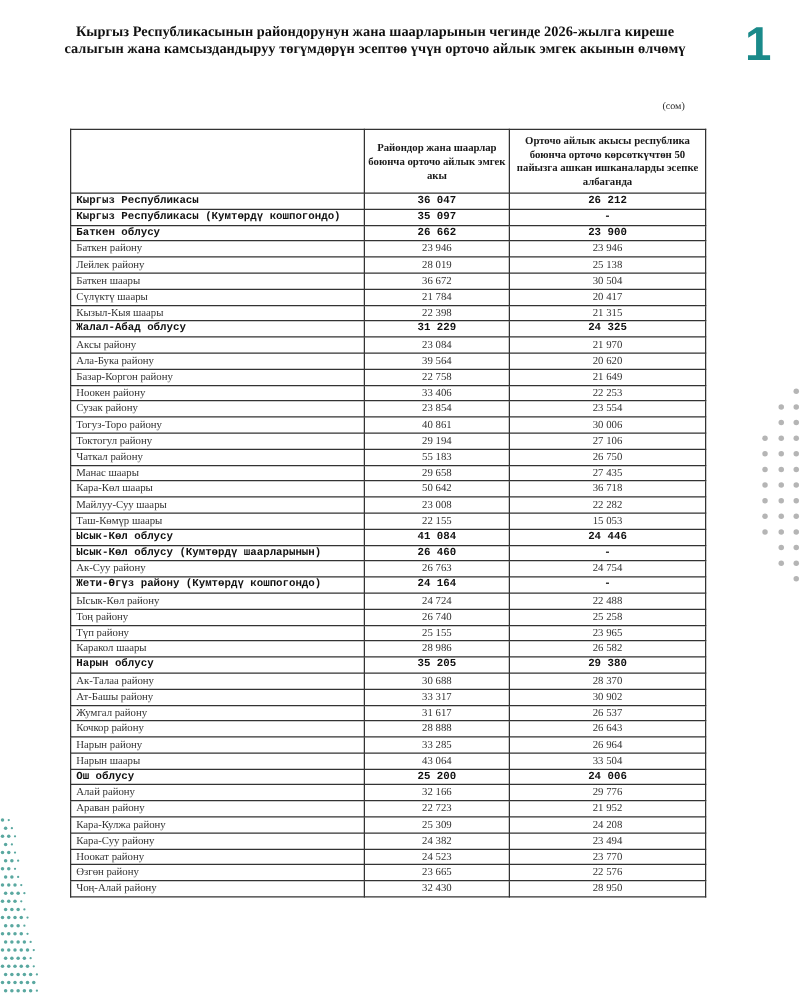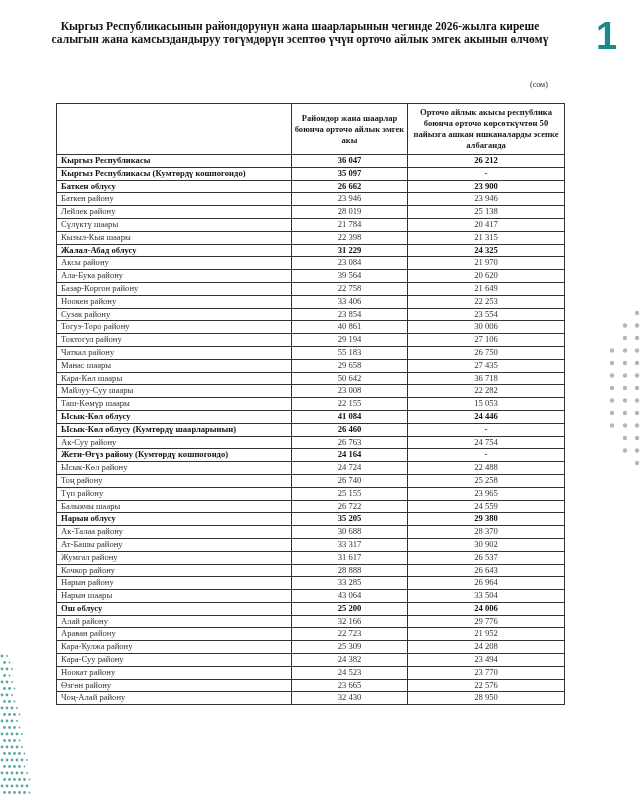"Кыргыз Республикасы" tr.bold td { font-family: none -> Liberation Mono, monospace }
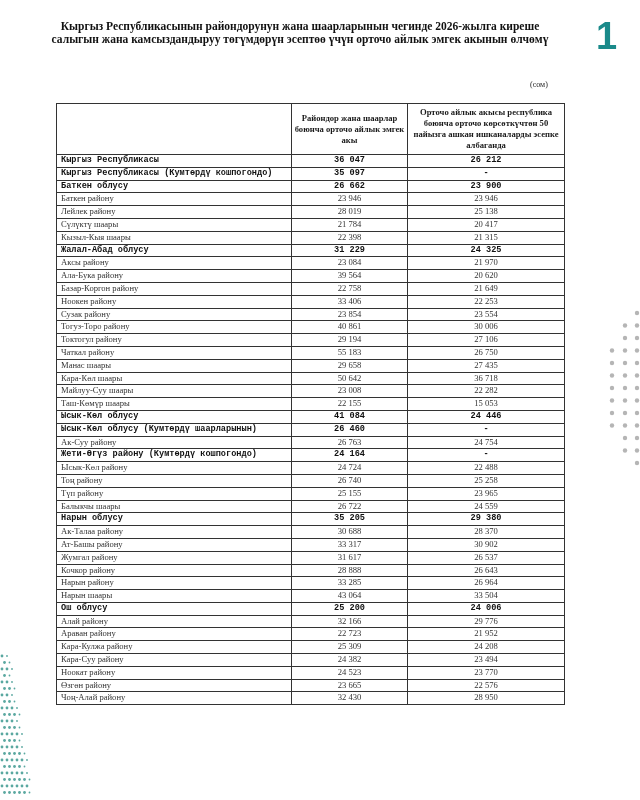"Баткен шаары" tr { html: none -> <tr> <td>Баткен шаары</td> <td>36 672</td> <td>30 504</td> </tr> }
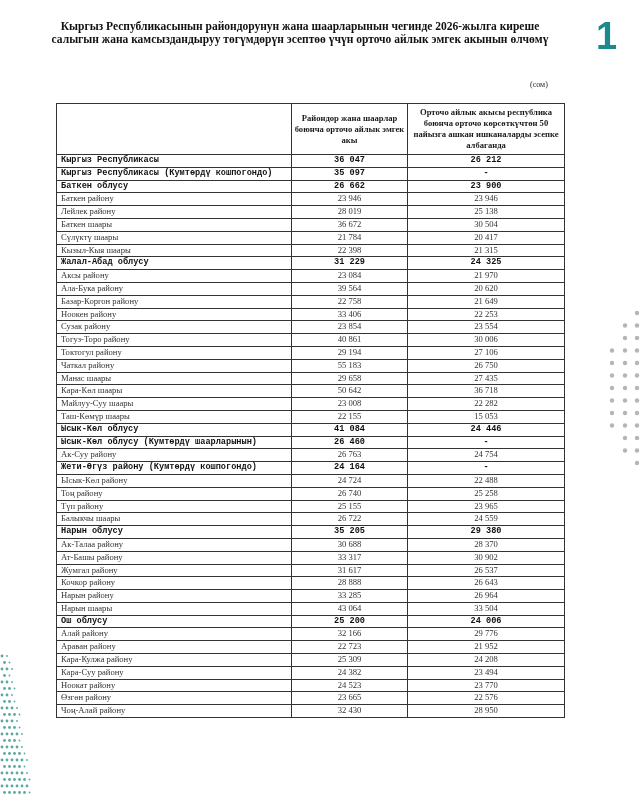"Каракол шаары" tr { html: none -> <tr> <td>Каракол шаары</td> <td>28 986</td> <td>26 582</td> </tr> }
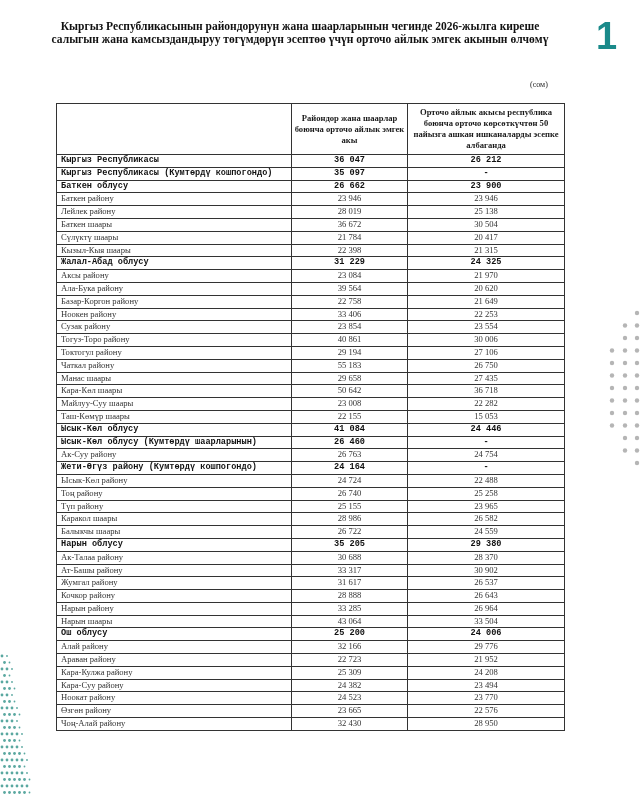"Балыкчы шаары" tr { html: <tr> <td>Балыкчы шаары</td> <td>26 722</td> <td>24 559</td> </tr> -> none }
